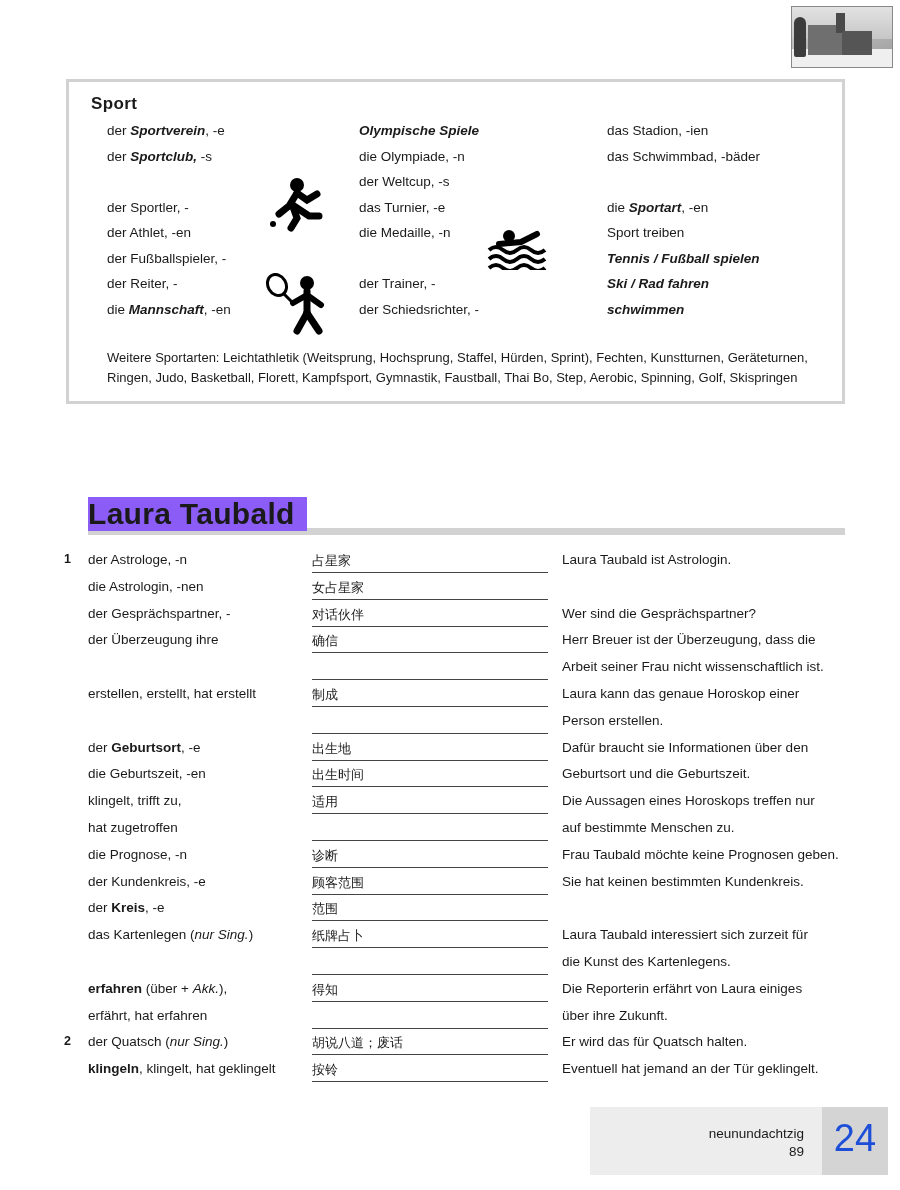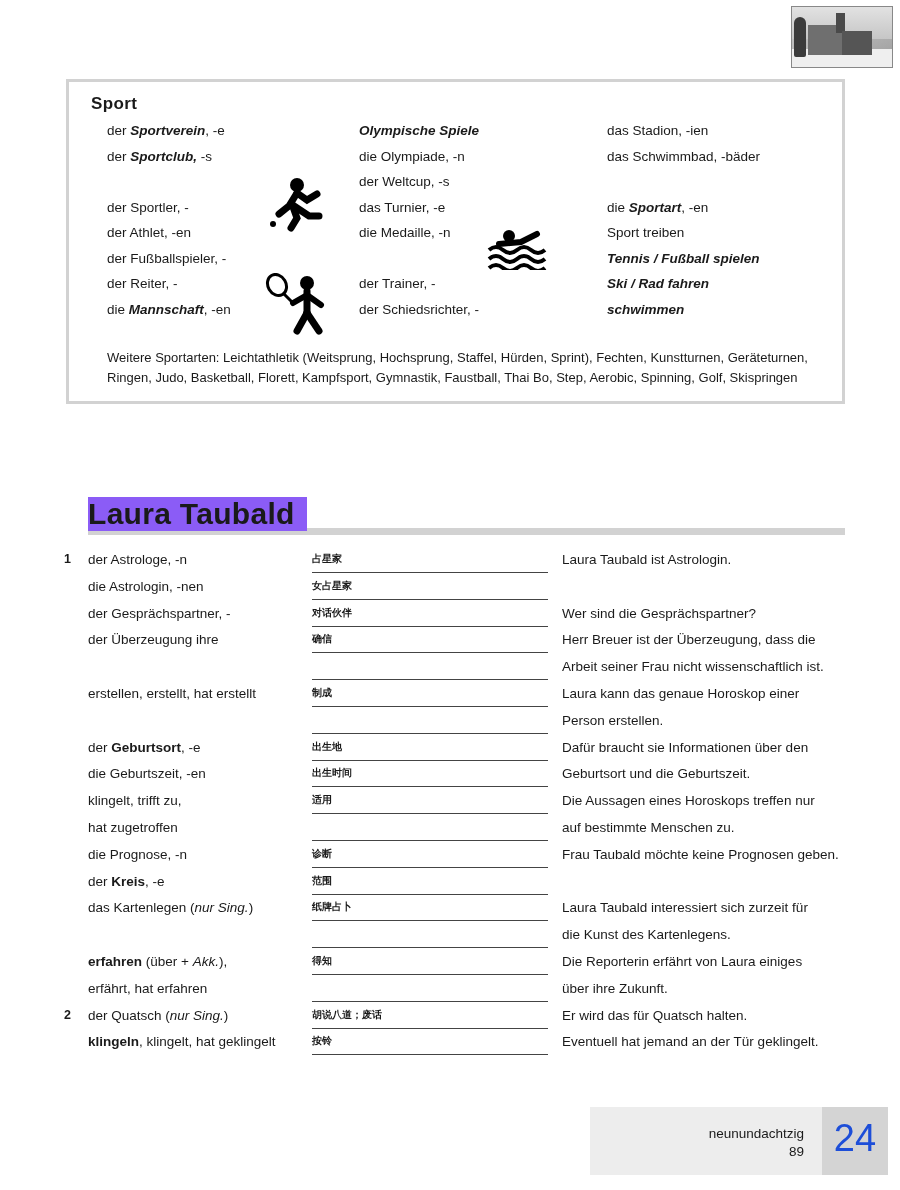"占星家" .zh { font-size: 10px -> 13px; font-weight: bold -> none }
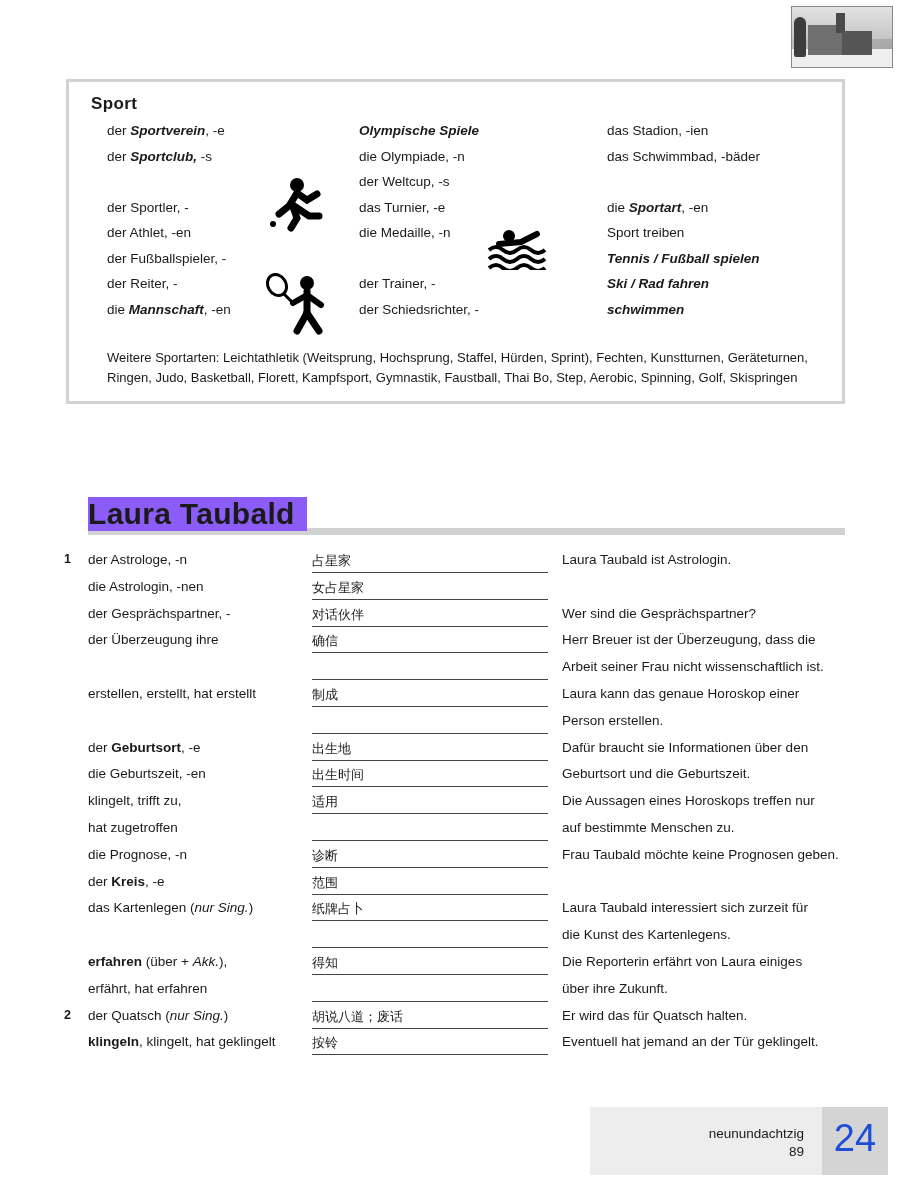"der Kundenkreis, -e" div.row { html: none -> <div> <div></div> <div>der Kundenkreis, -e</div> <div>顾客范围</div> <div>Sie hat keinen bestimmten Kundenkreis.</div> </div> }
